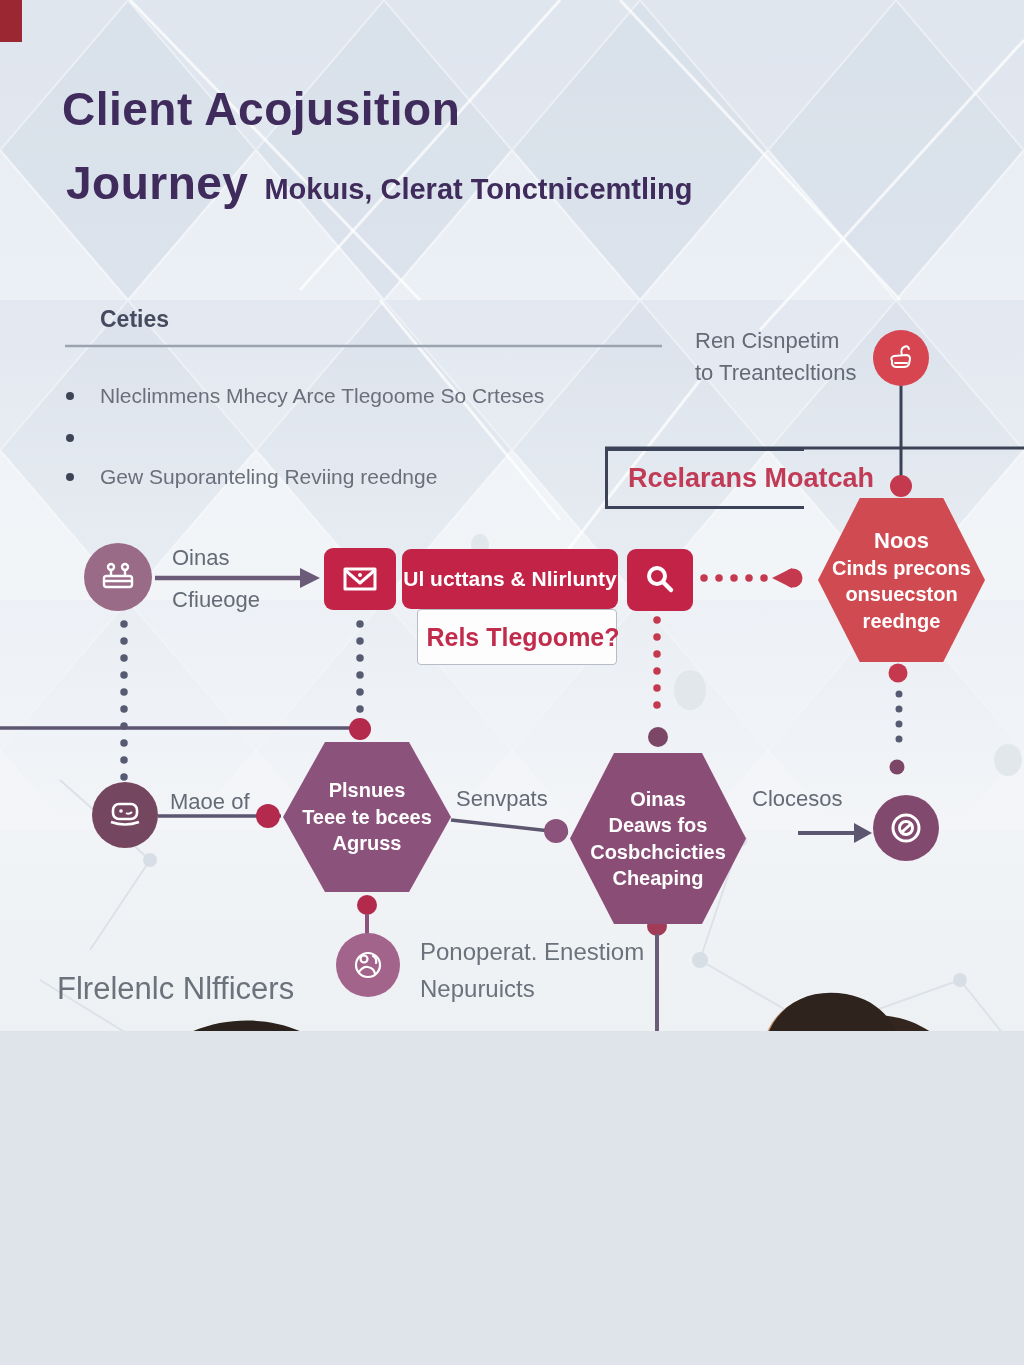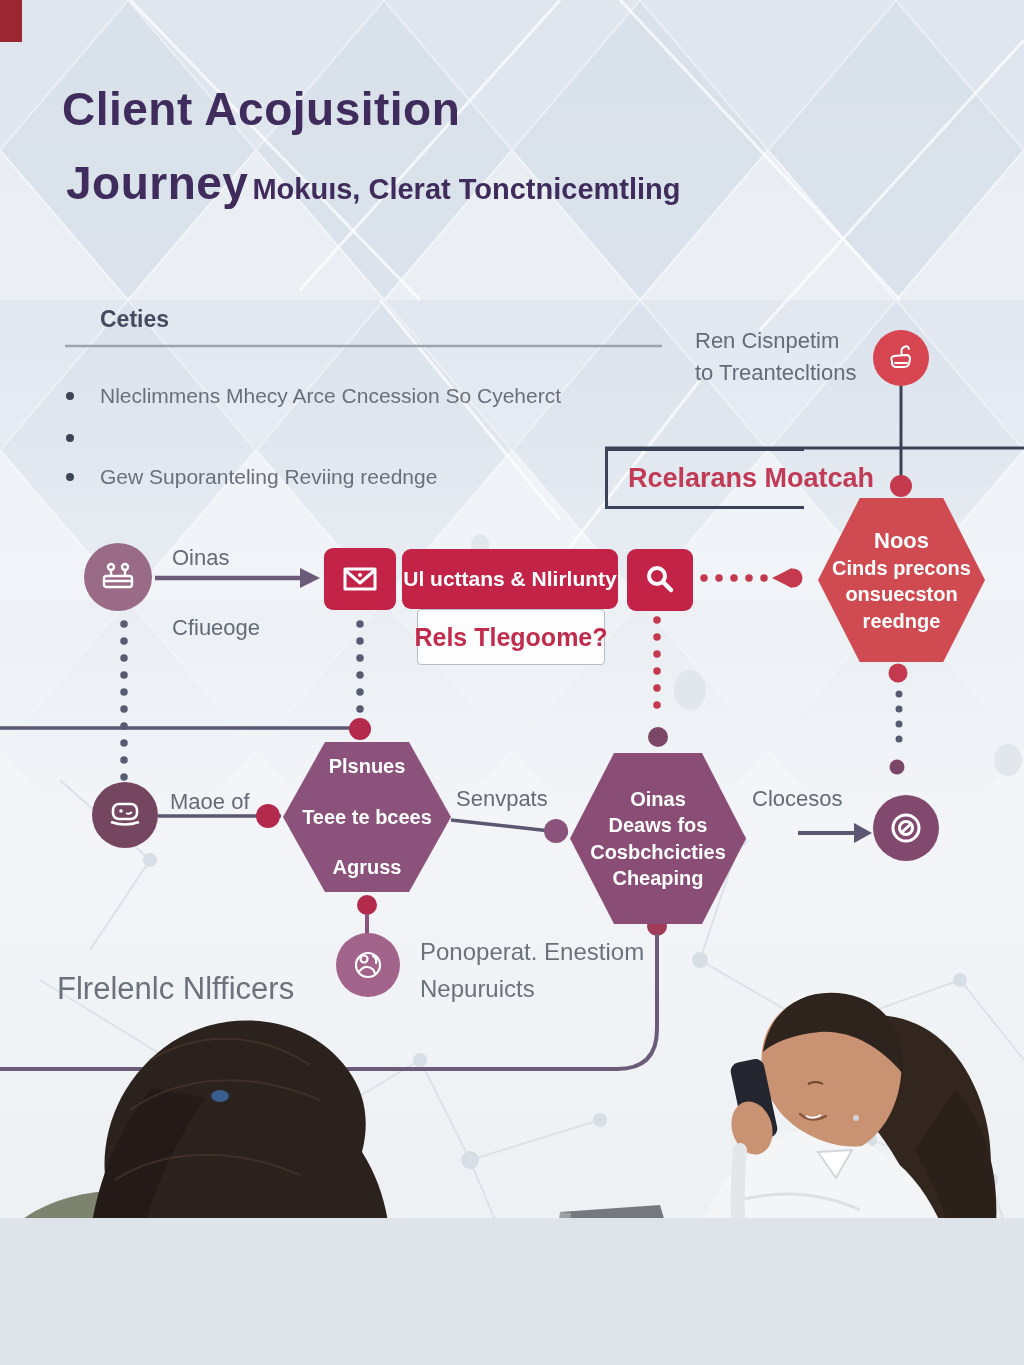"Client Acojusition" #canvas { height: 1218px -> 1031px }
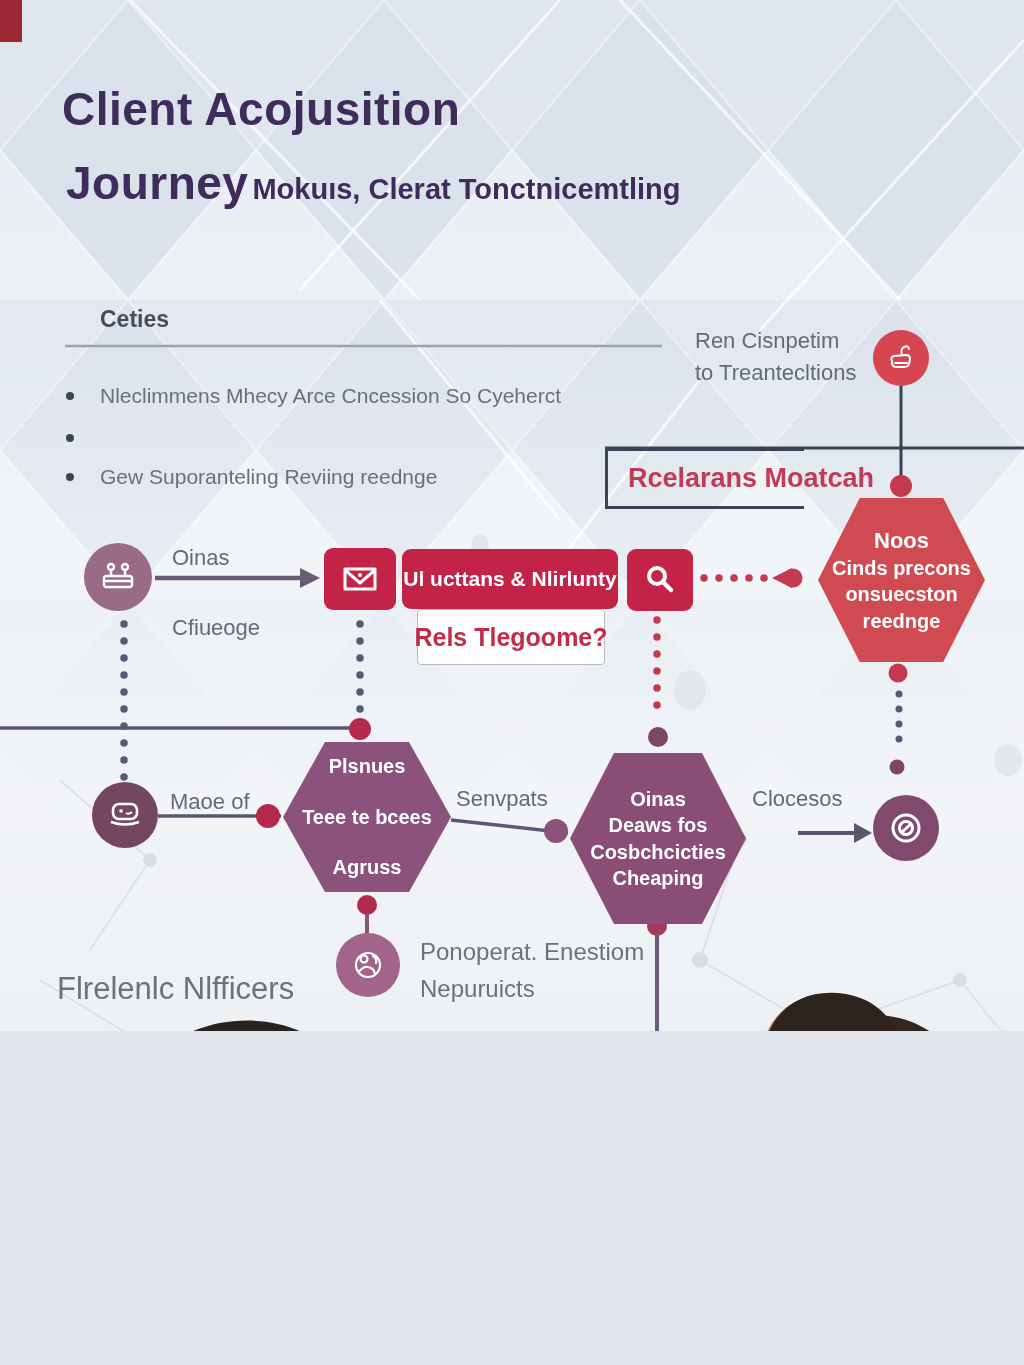"Journey" div.abs { gap: 4px -> 16px }
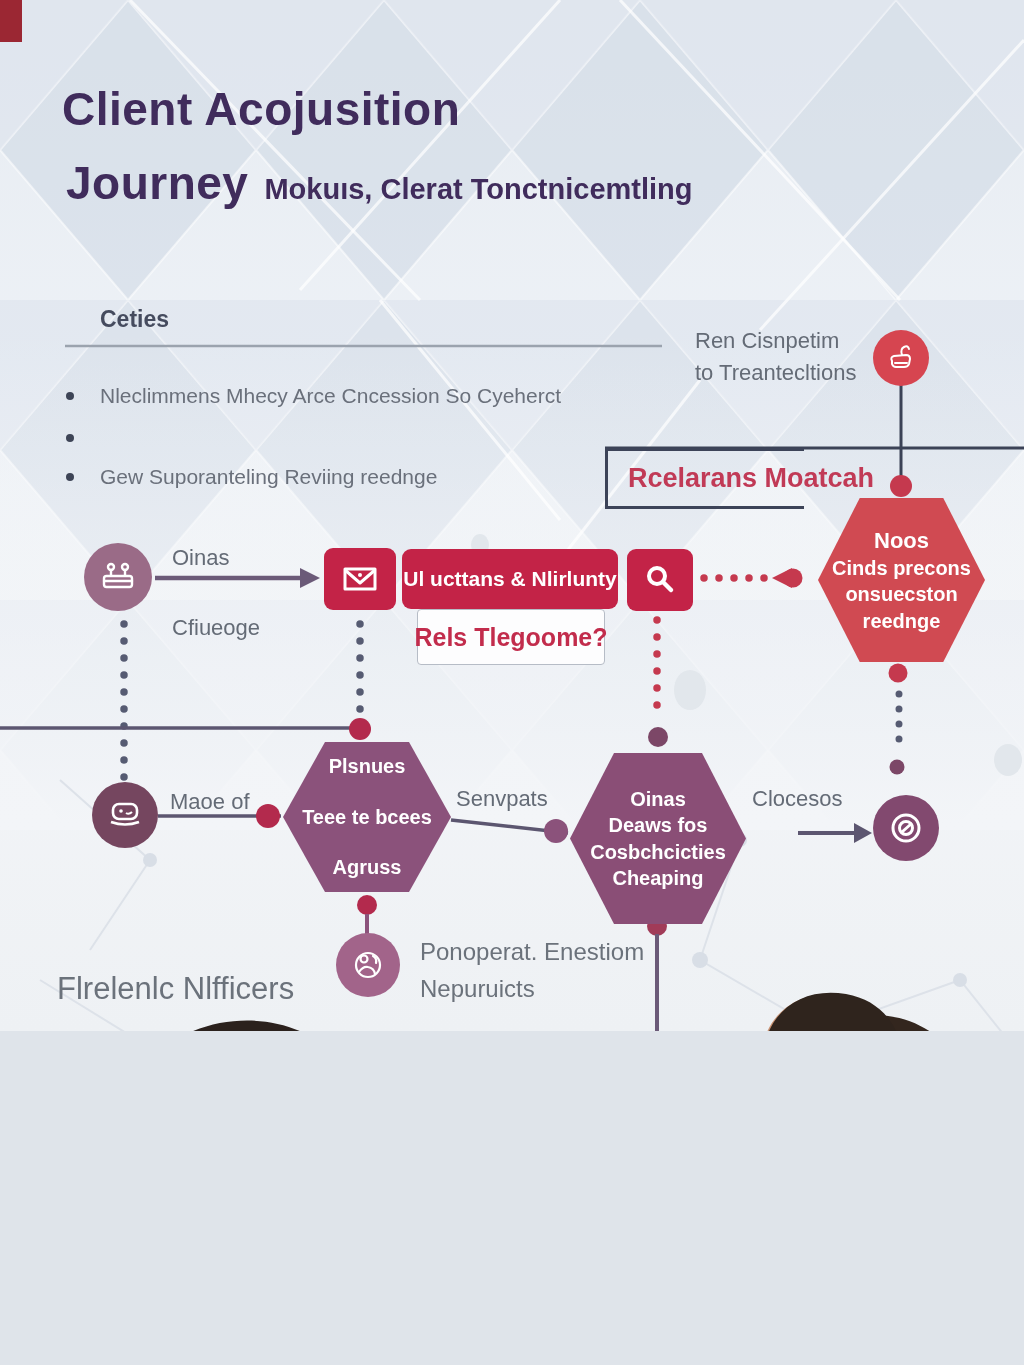"Nleclimmens Mhecy Arce Cncession So" div.abs { text: Cncession So Cyeherct -> Tlegoome So Crteses }
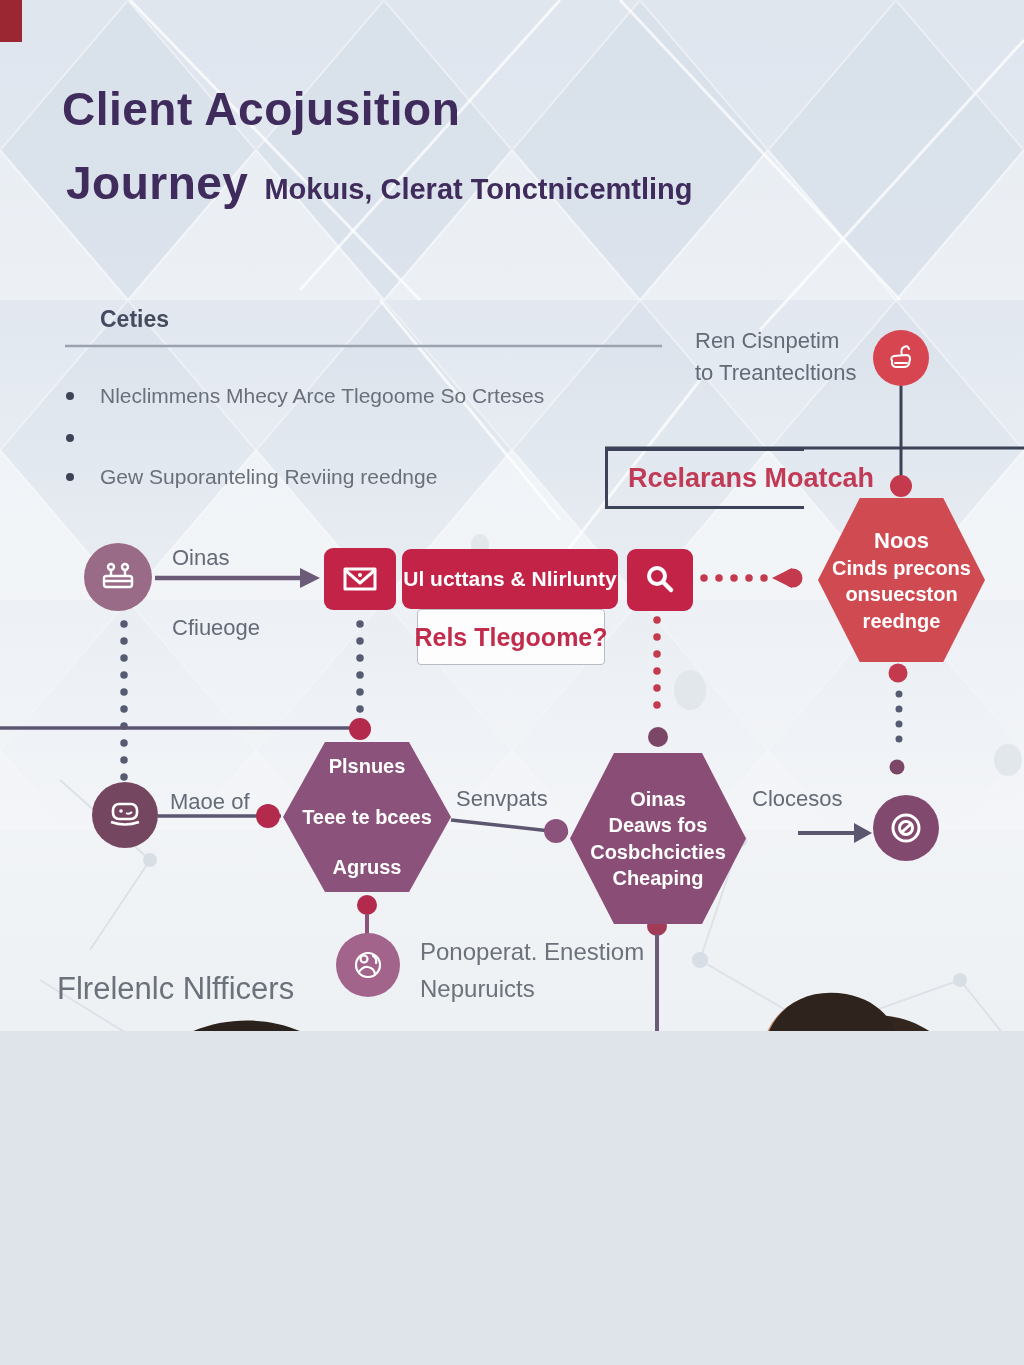"Cfiueoge" div.abs { margin-top: 28px -> none }
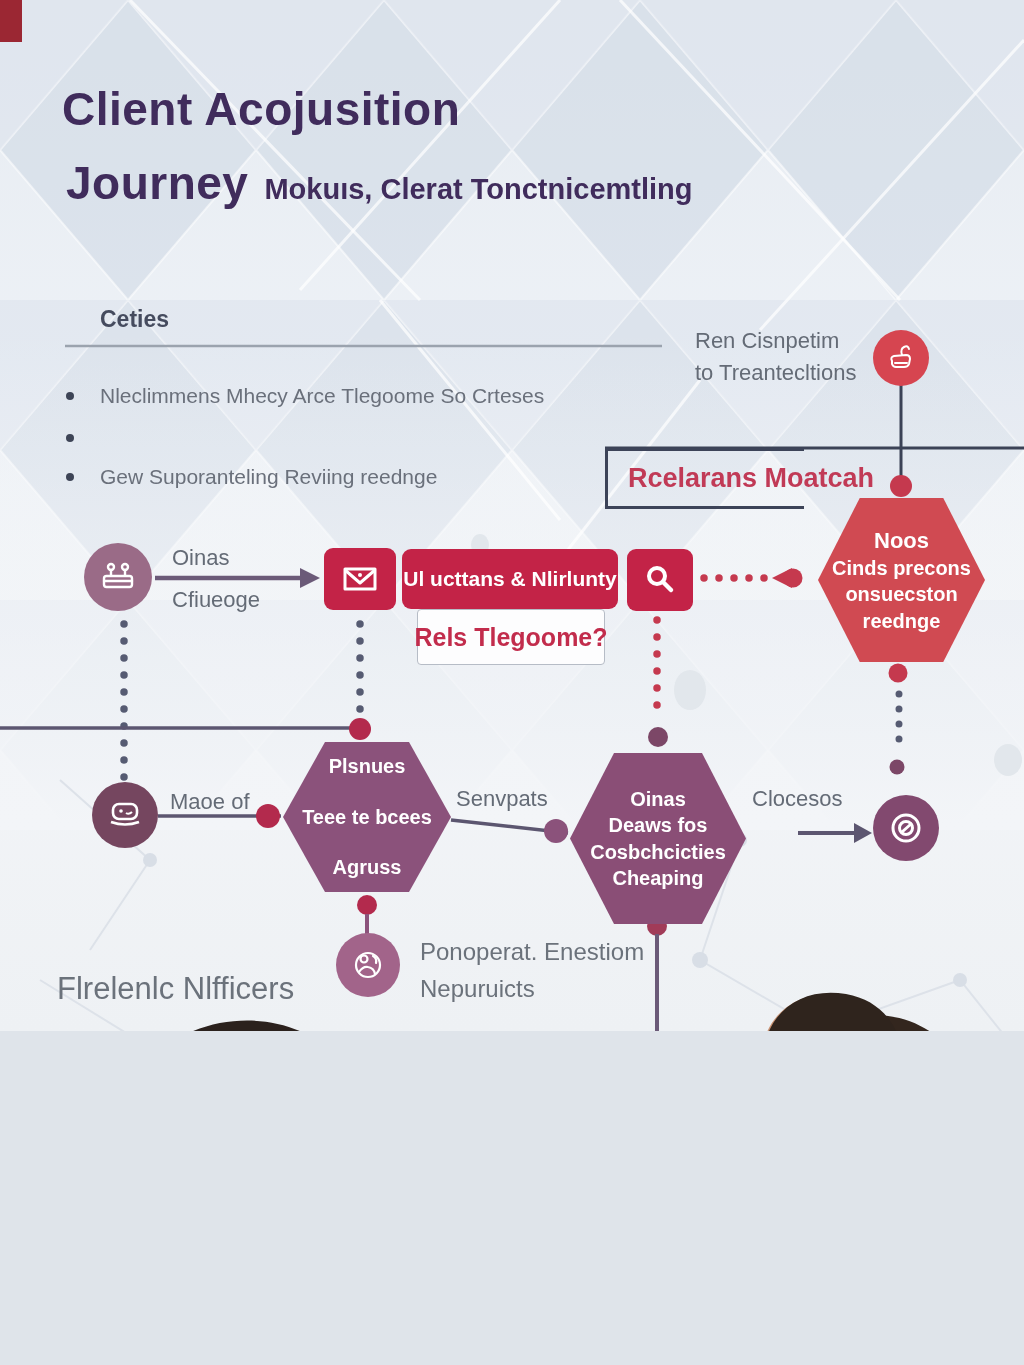"Rels Tlegoome?" div.abs { padding-left: none -> 12px }
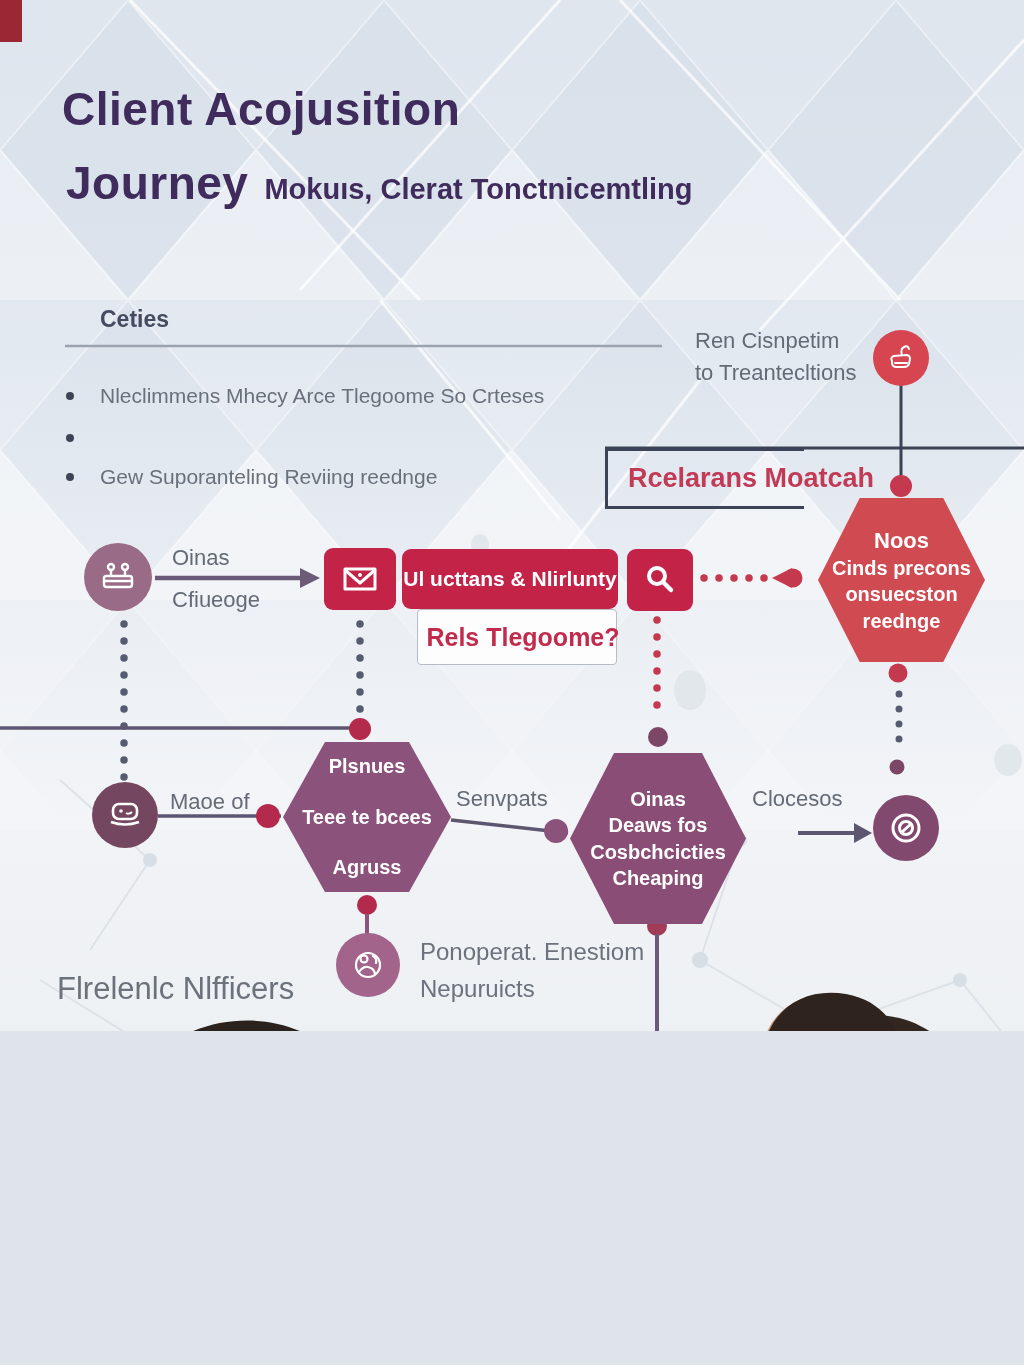"Plsnues" div.abs { gap: 24px -> none }
